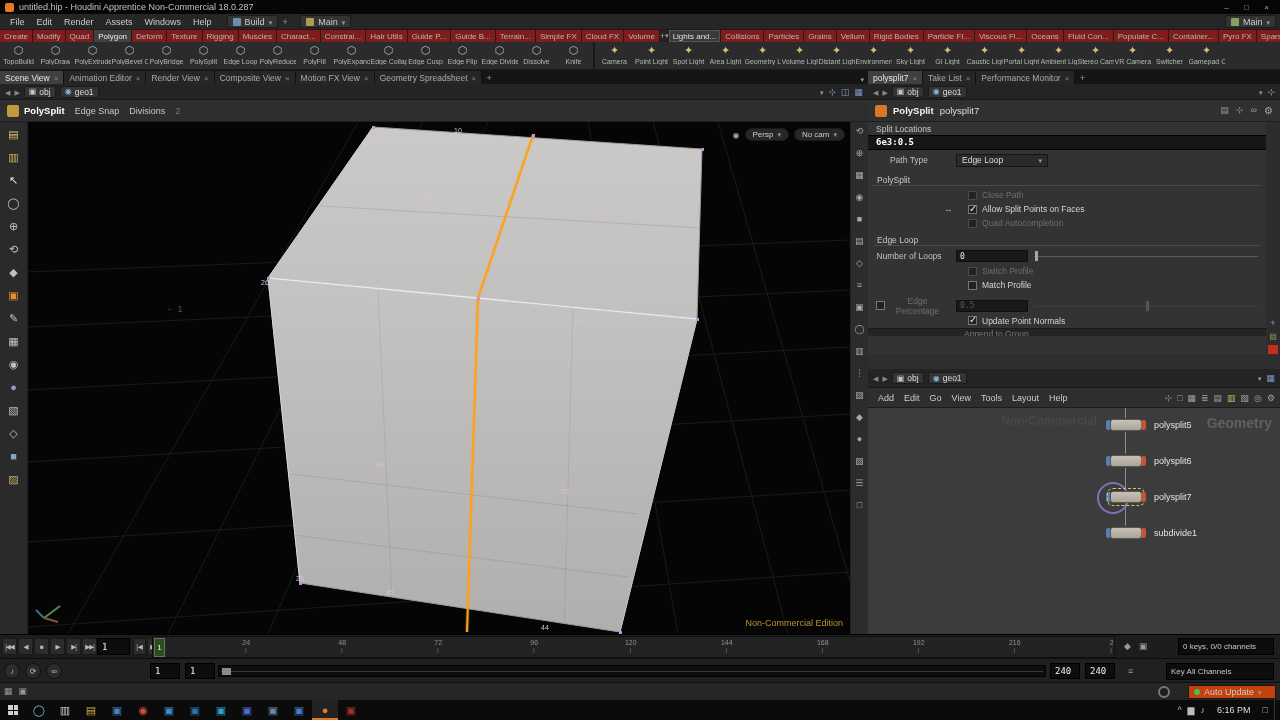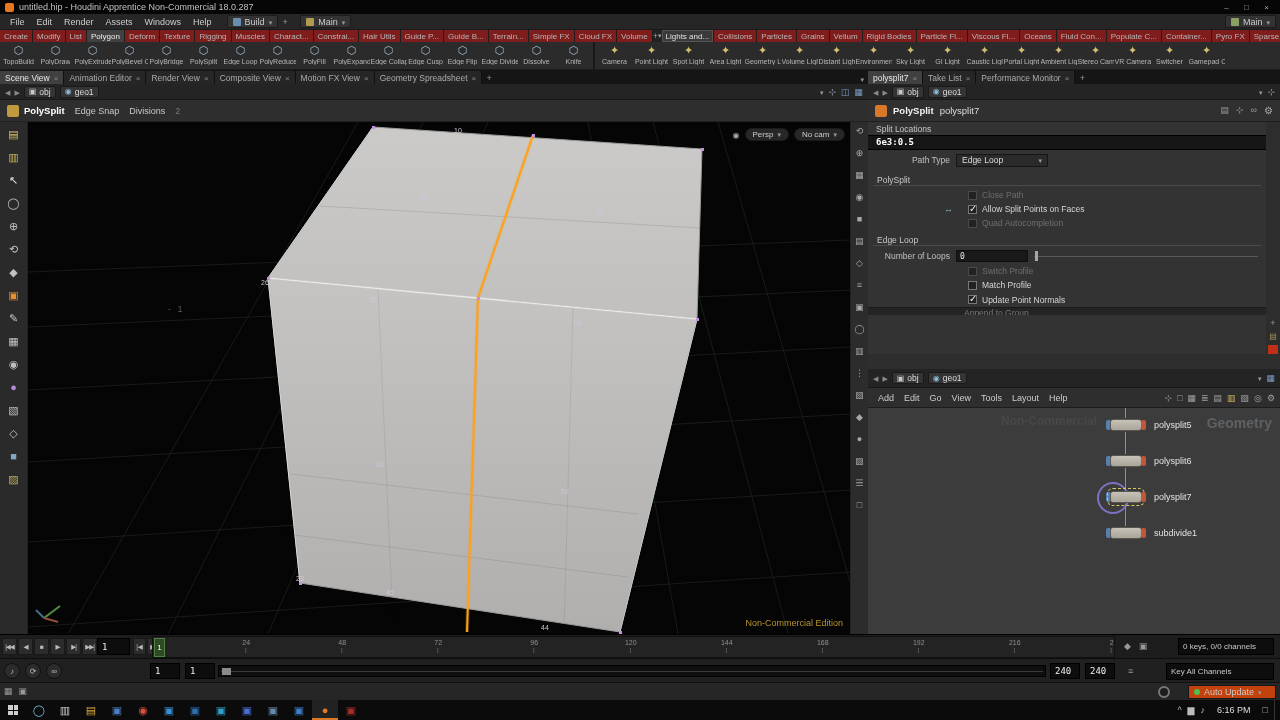"List" div.stab { text: List -> Quad }
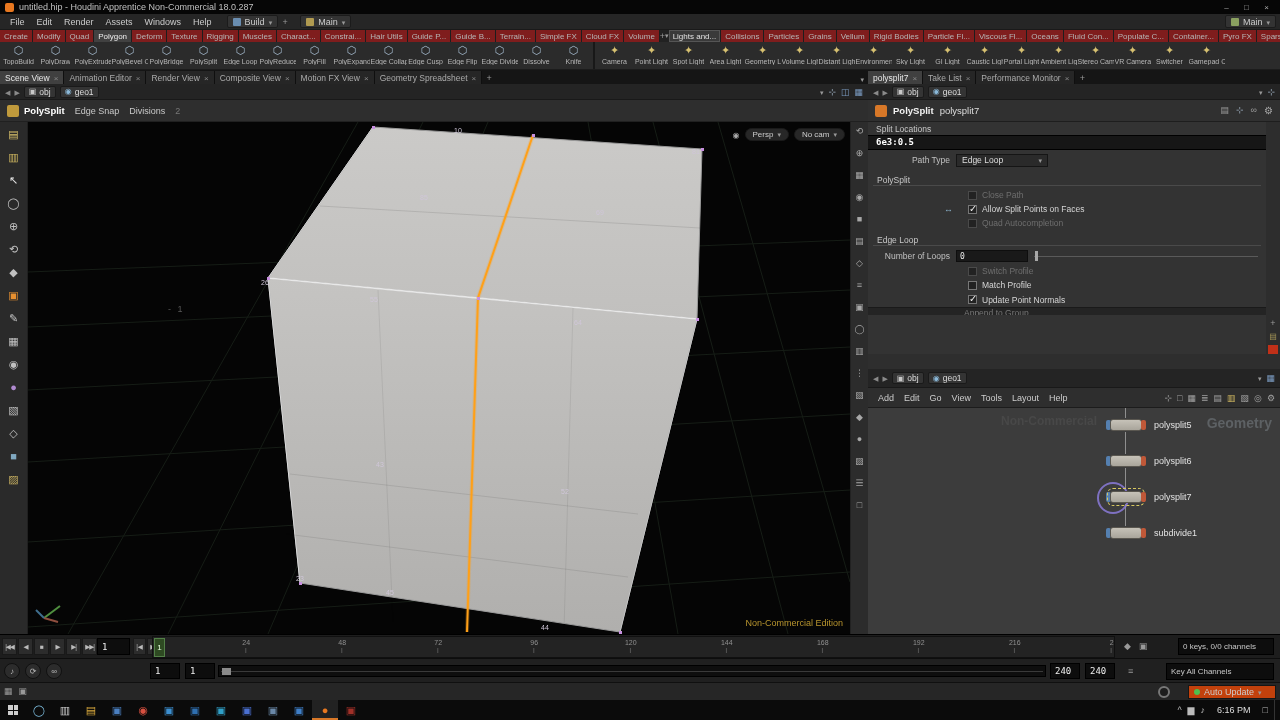"Path Type" .plabel { text-align: right -> center }
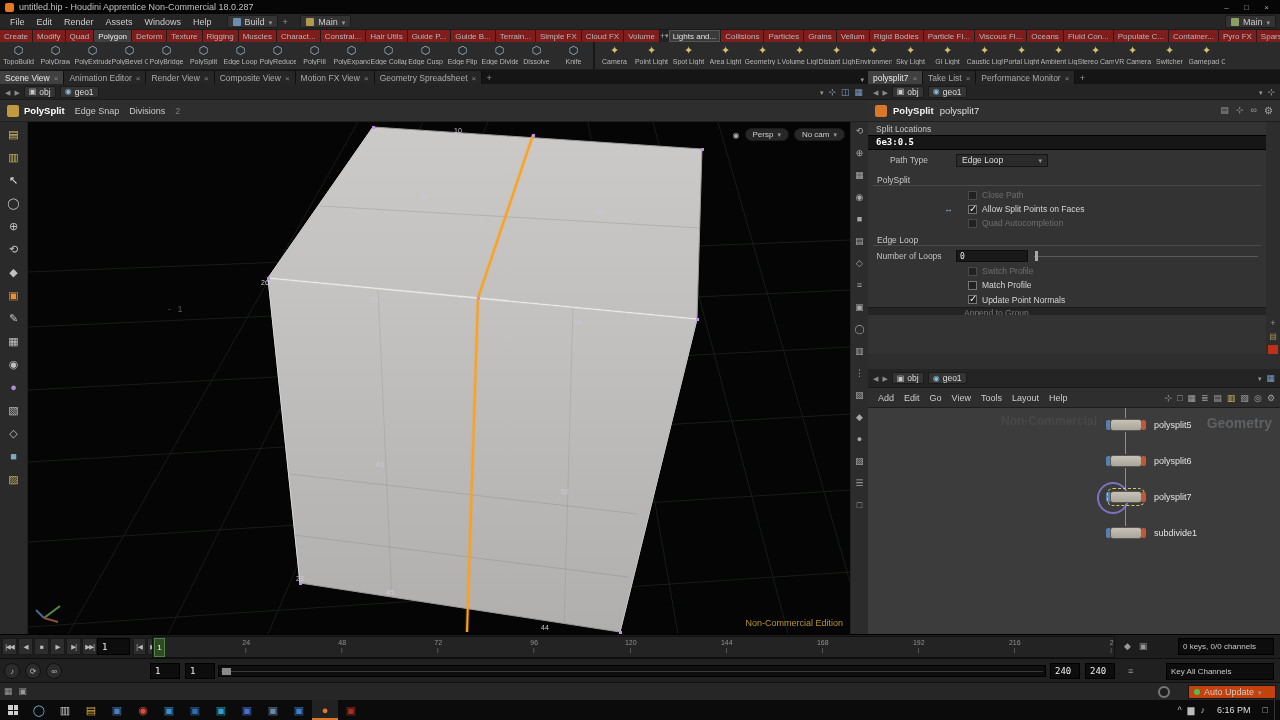"Edge Percentage" div.prow { html: none -> <div> <span></span> <div>Edge Percentage</div> <div>0.5</div> <div> <span></span> </div> </div> }
